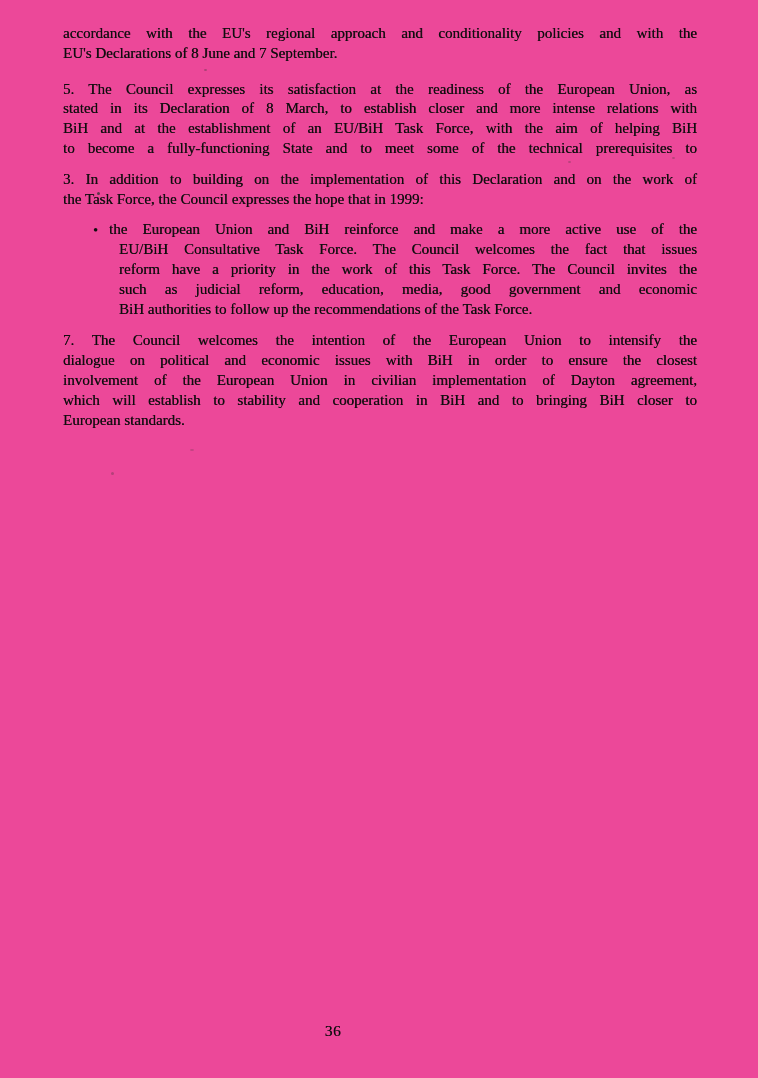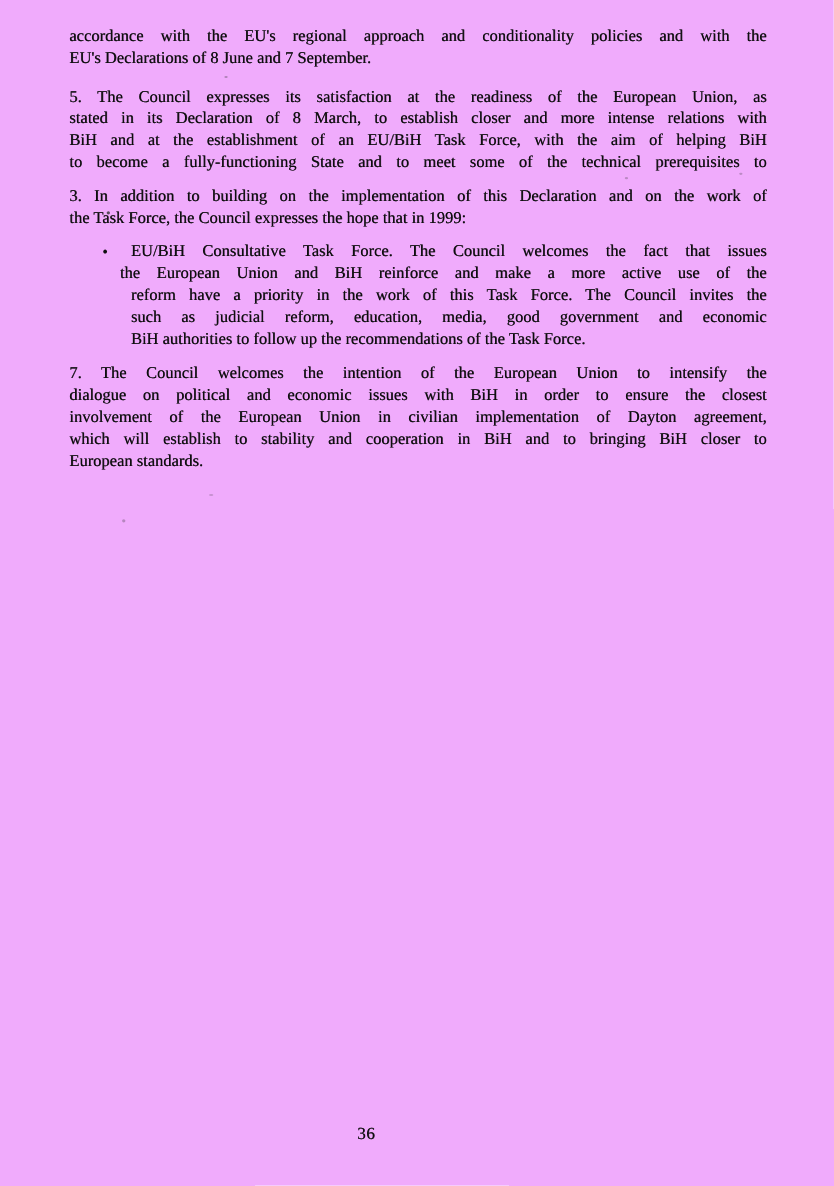"accordance with the EU's regional" .page { background: #f0abfc -> #ec4899 }
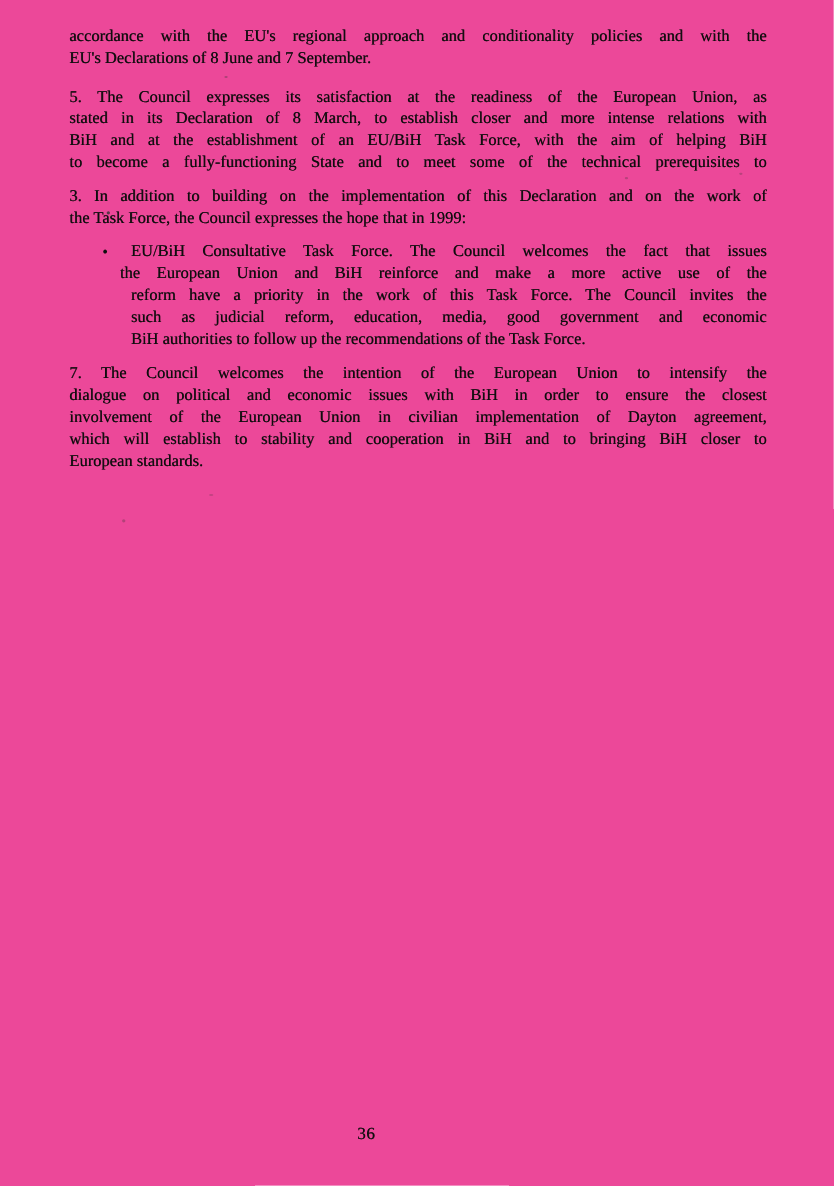"EU/BiH Consultative Task Force. The" span.ln { order: before "the European Union and BiH" -> after "the European Union and BiH" }
